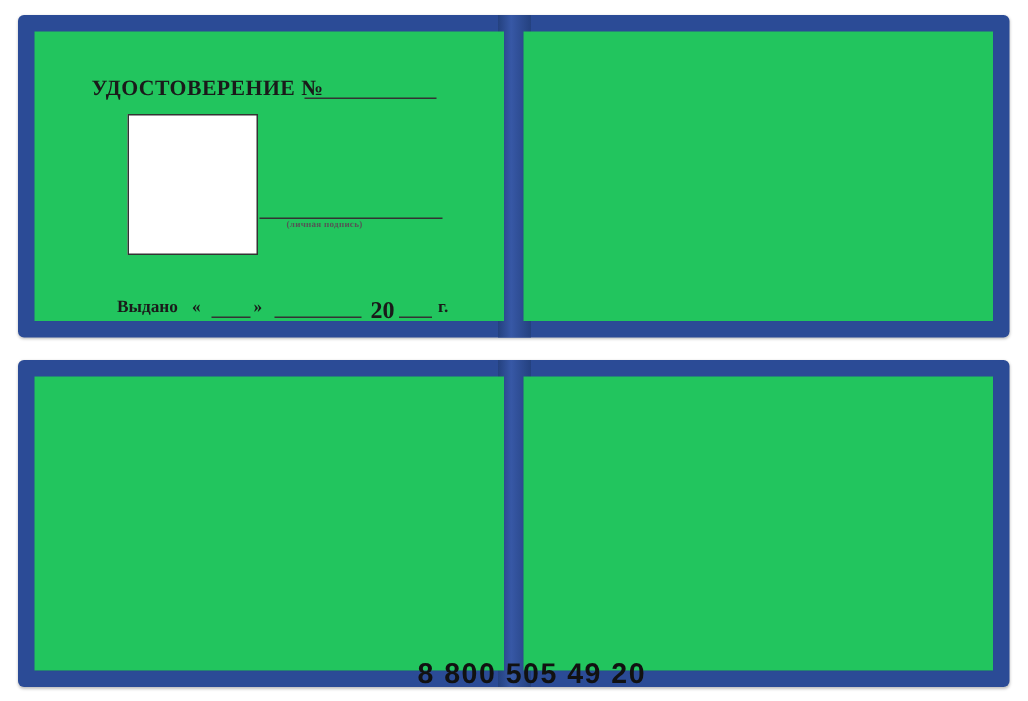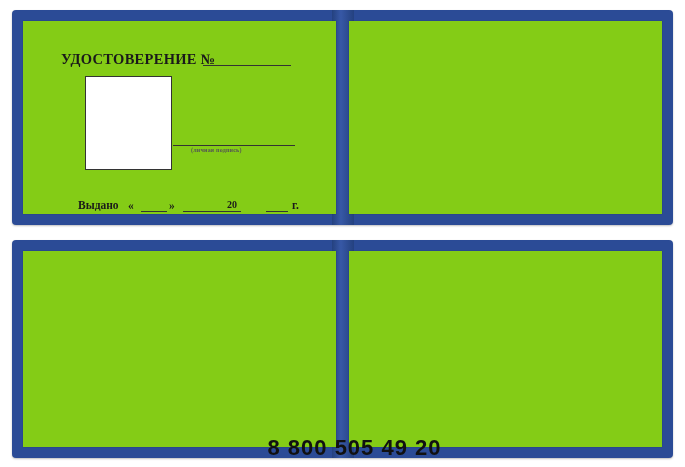"УДОСТОВЕРЕНИЕ №" .leaf { background: #84cc16 -> #22c55e }
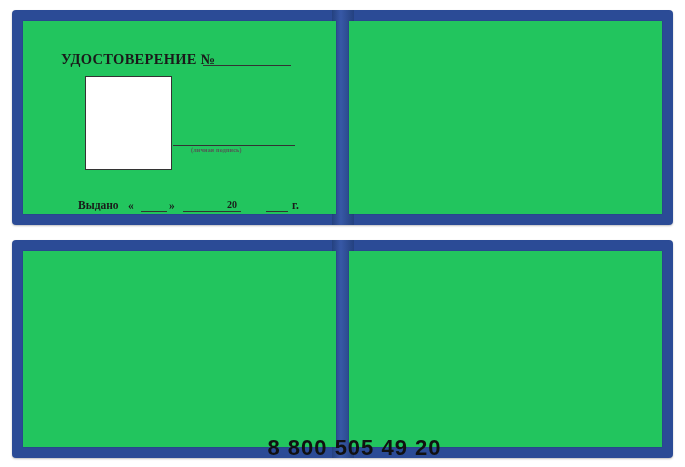"20" #tl-20 { font-size: 10px -> 16px; left: 204px -> 224px }
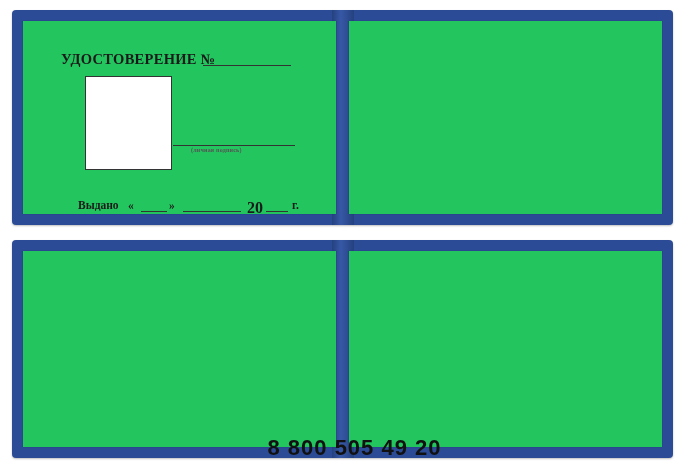"8 800 505 49 20" #phone { font-size: 22px -> 19px }
